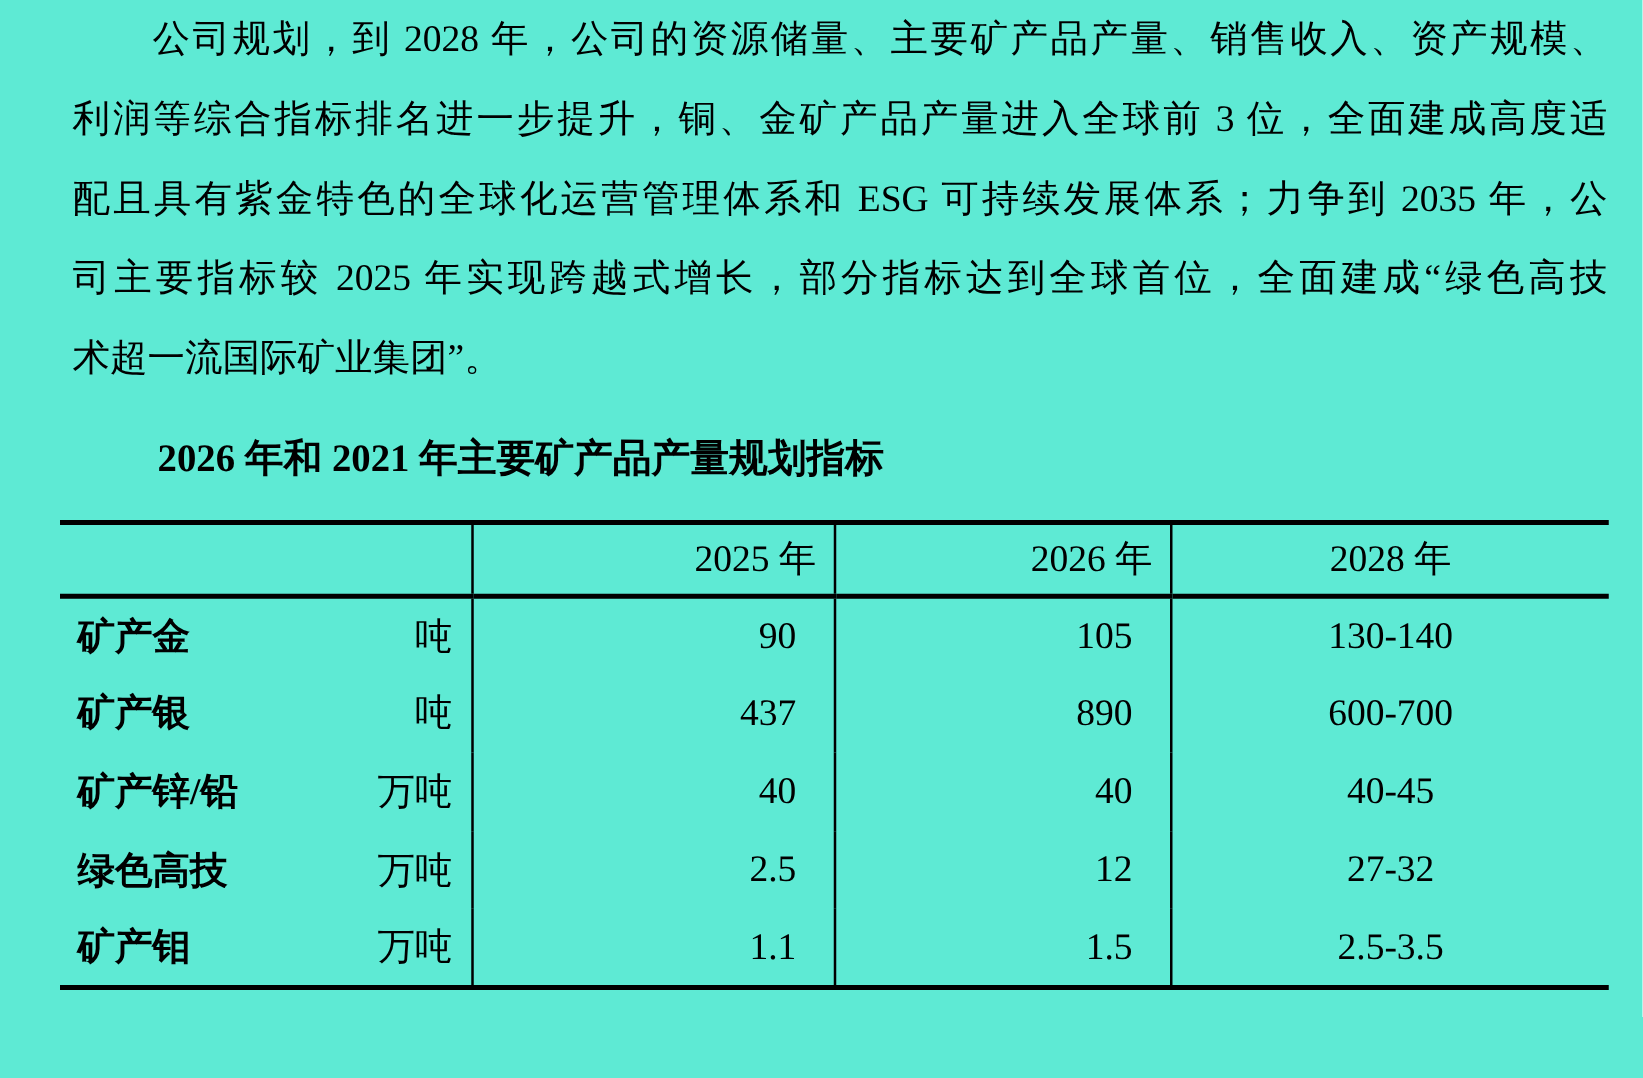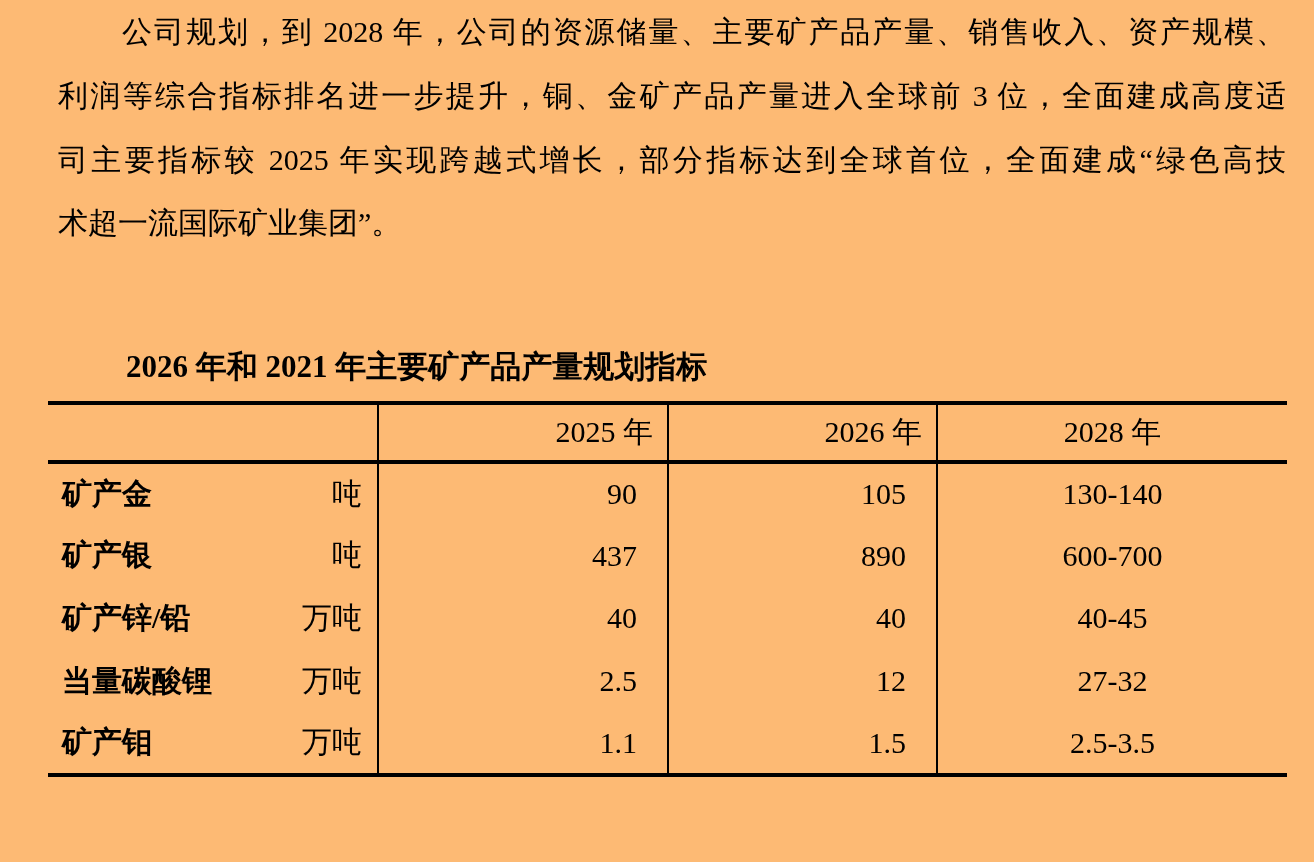"公司规划，到 2028 年，公司的资源储量、主要矿产品产量、销售收入、资产规模、" .page { background: #fdba74 -> #5eead4 }
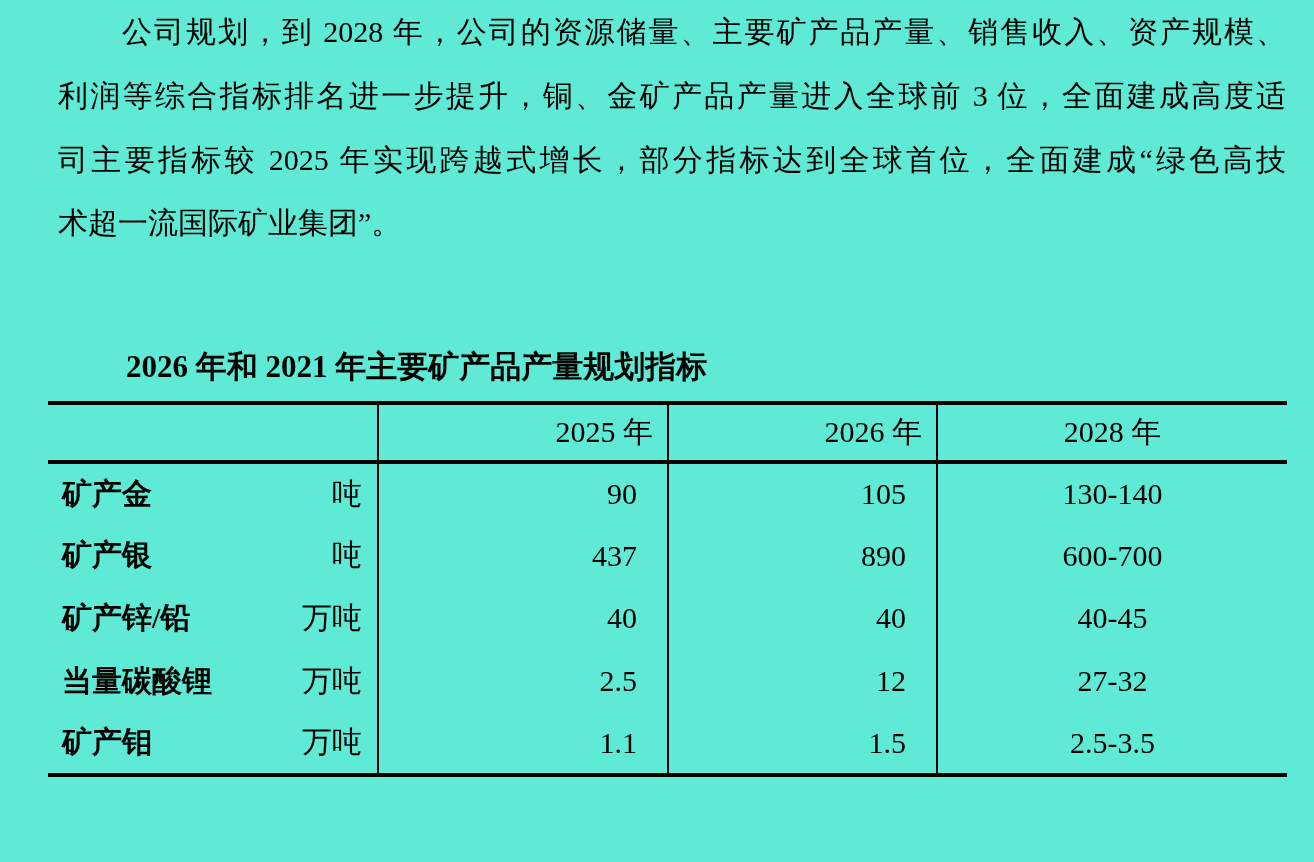"配且具有紫金特色的全球化运营管理体系和 ESG 可持续发展体系；力争到 2035" div.para-line { html: none -> <div>配且具有紫金特色的全球化运营管理体系和 ESG 可持续发展体系；力争到 2035 年，公</div> }
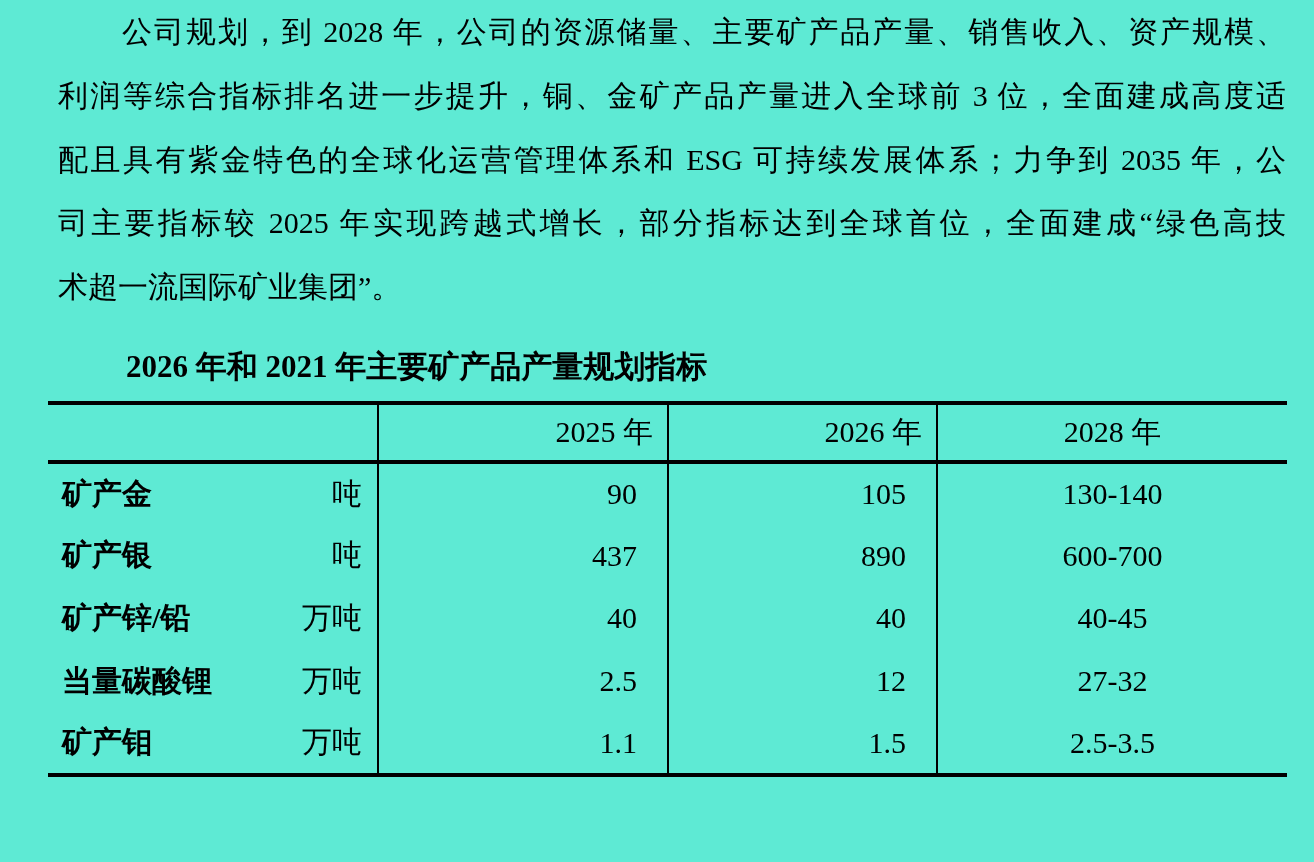"2025 年" table.plan-table { top: 401px -> 416px }
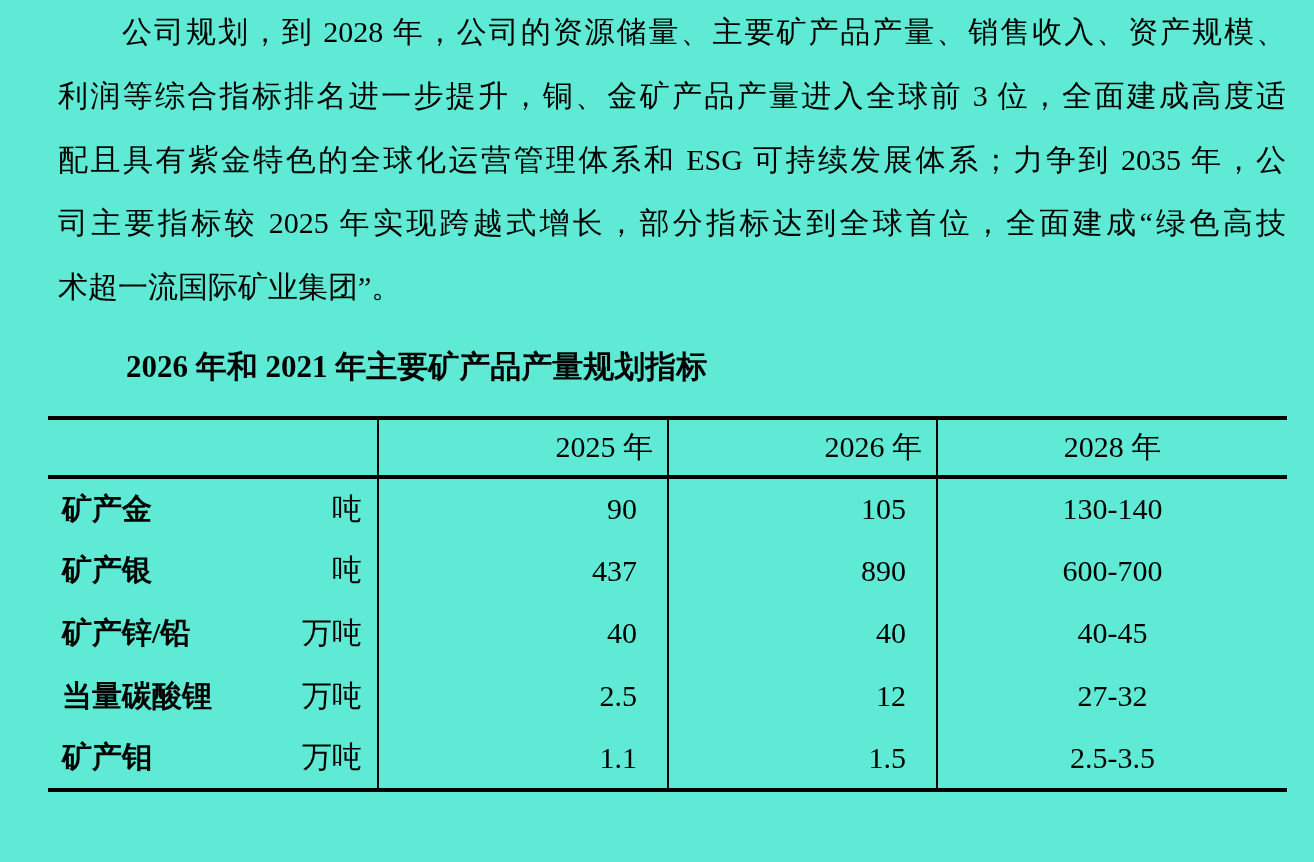"当量碳酸锂" span.rname { text: 当量碳酸锂 -> 绿色高技 }
